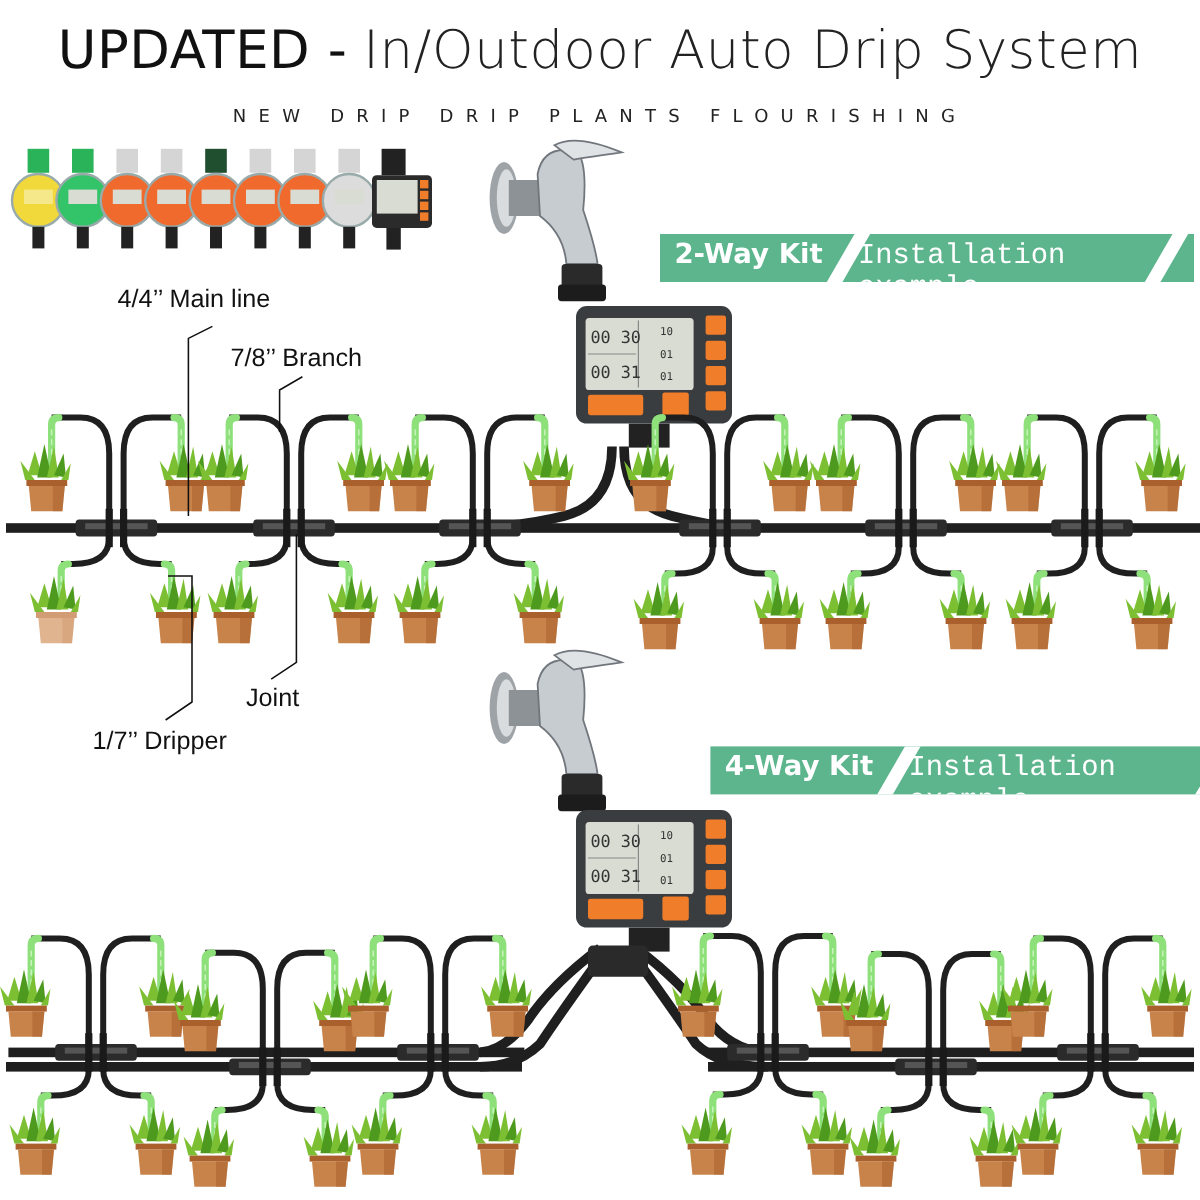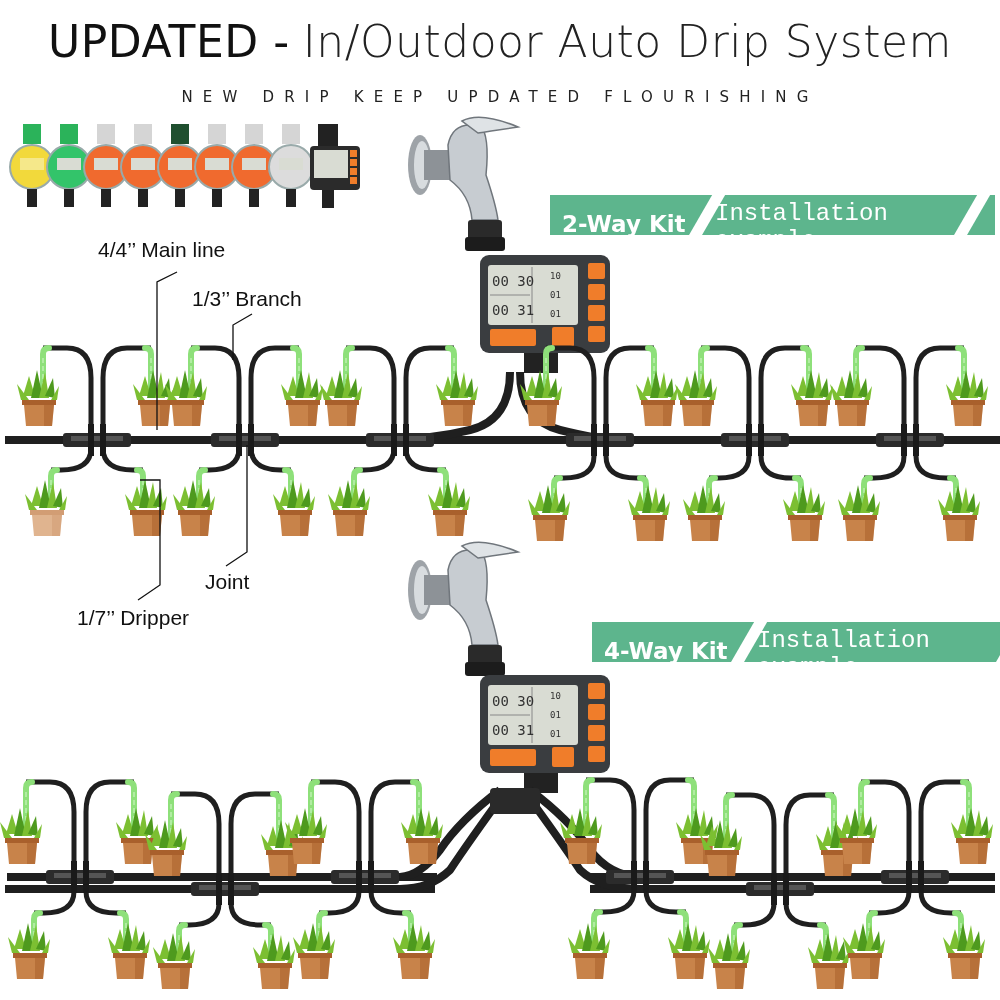"NEW DRIP KEEP UPDATED FLOURISHING" div.subtitle { text: KEEP UPDATED -> DRIP PLANTS }
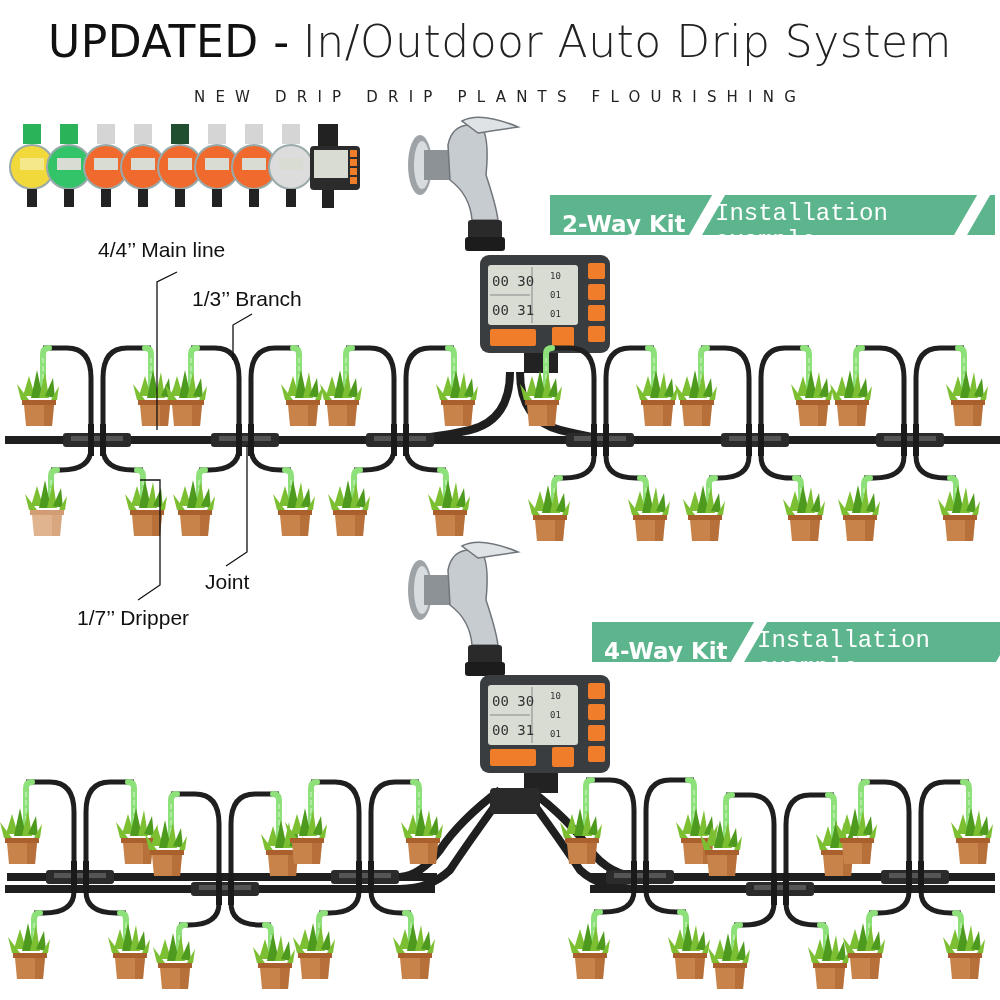"2-Way Kit" .banner .kit { top: 16px -> 4px }
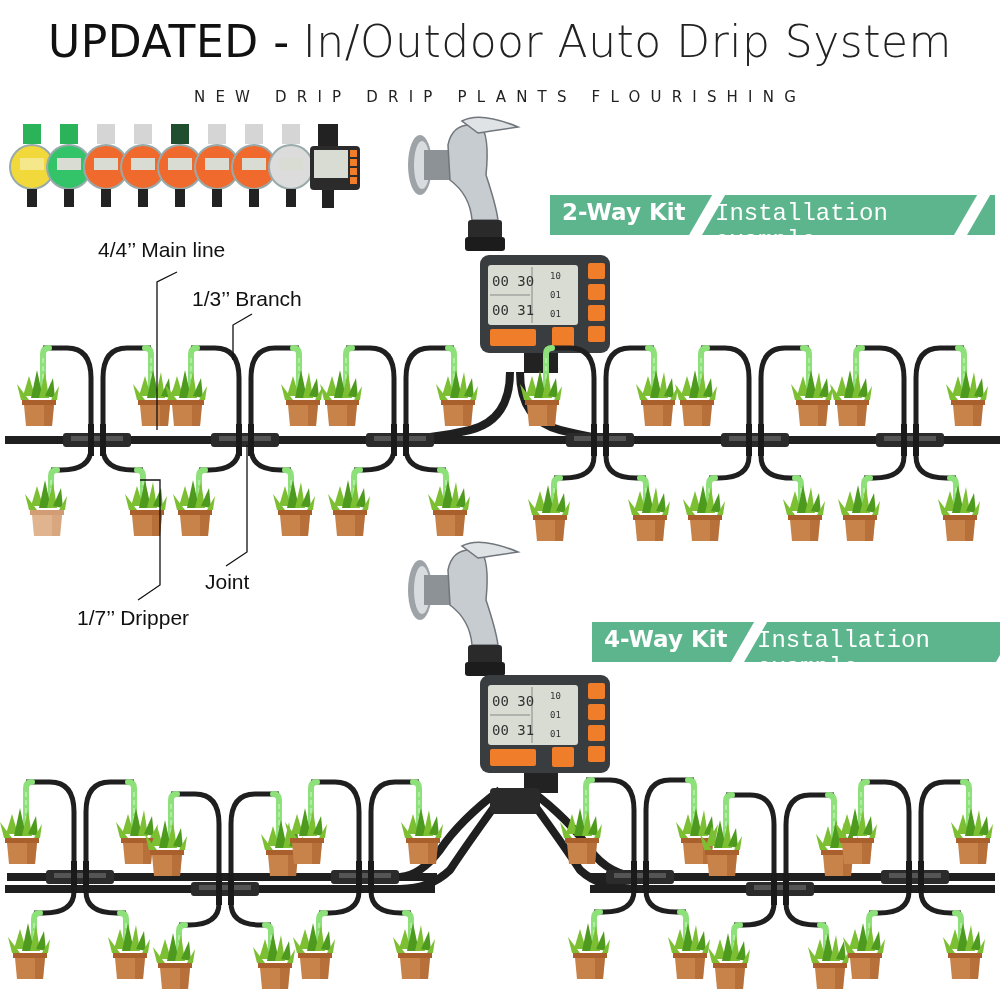"1/3’’ Branch" div.label { text: 1/3’’ -> 7/8’’ }
